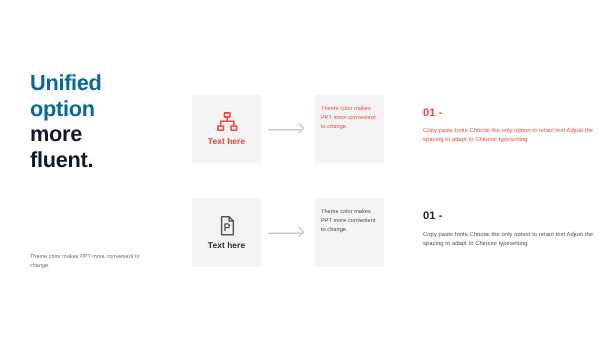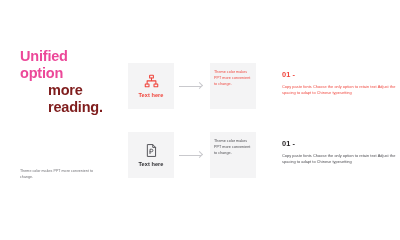"Unified" .headline-line { color: #ec4899 -> #0369a1 }
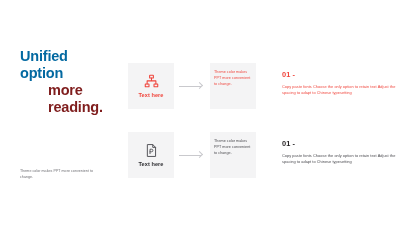"more" .headline-line.accent { color: #7f1d1d -> #0f172a; margin-left: 28px -> none }
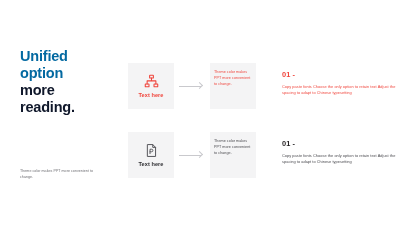"reading." div.headline-line { text: reading -> fluent }
